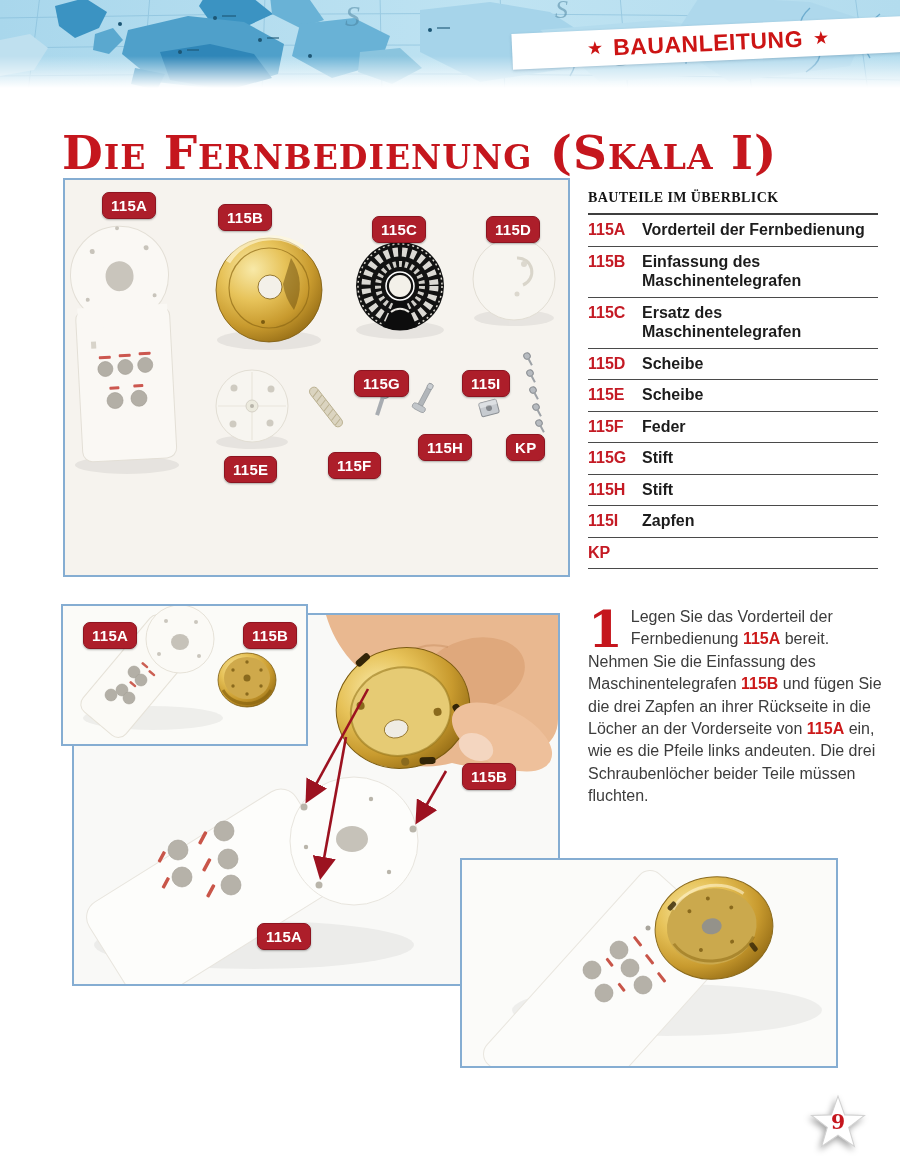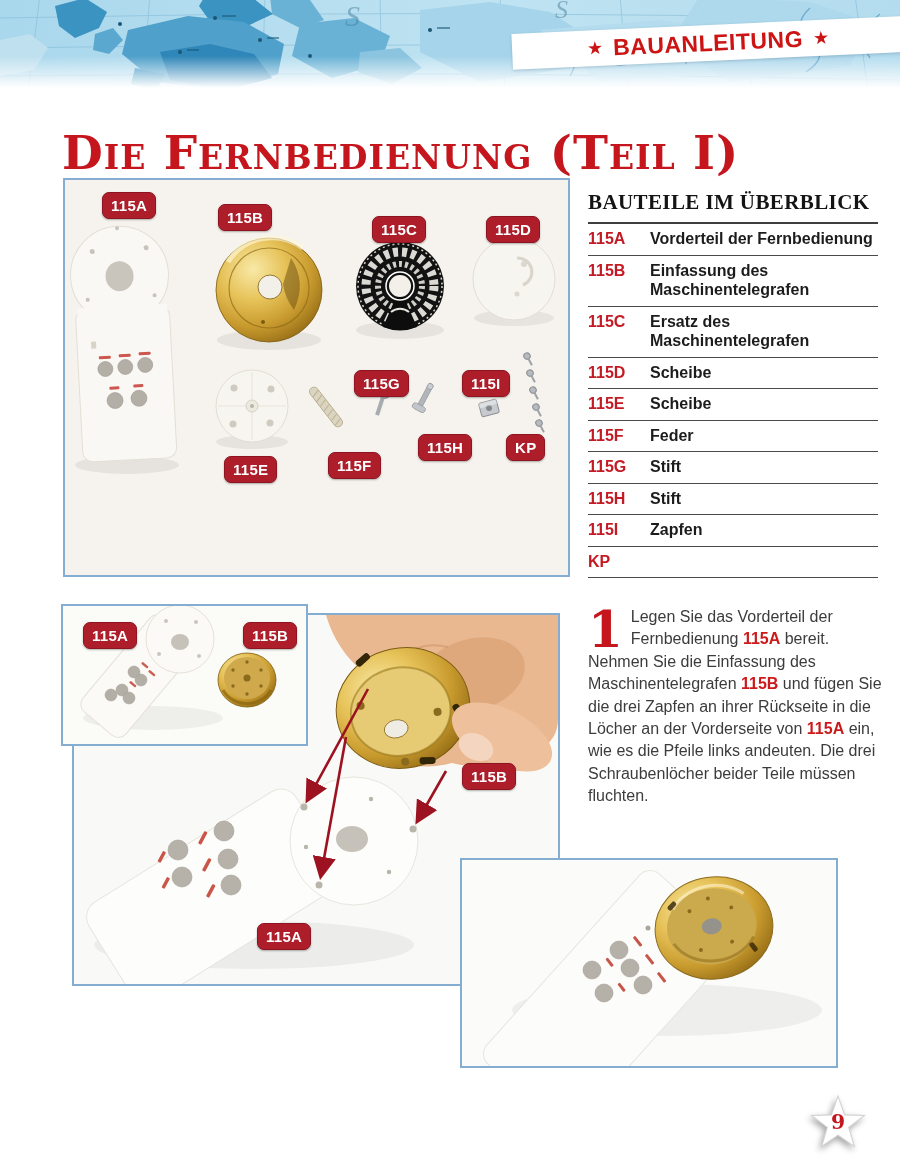"Die Fernbedienung (Teil I)" h1 { text: Teil -> Skala }
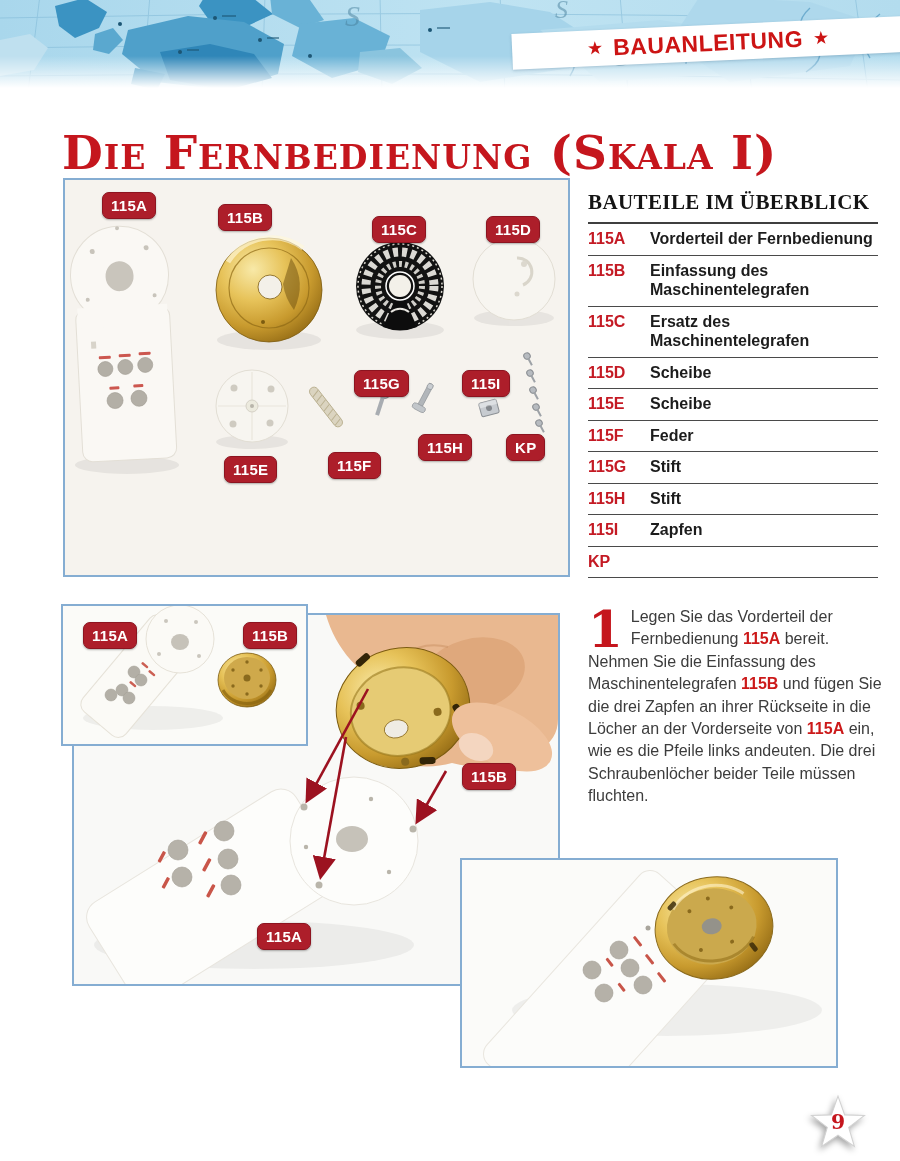"BAUTEILE IM ÜBERBLICK" #overview h2 { font-size: 21px -> 14px }
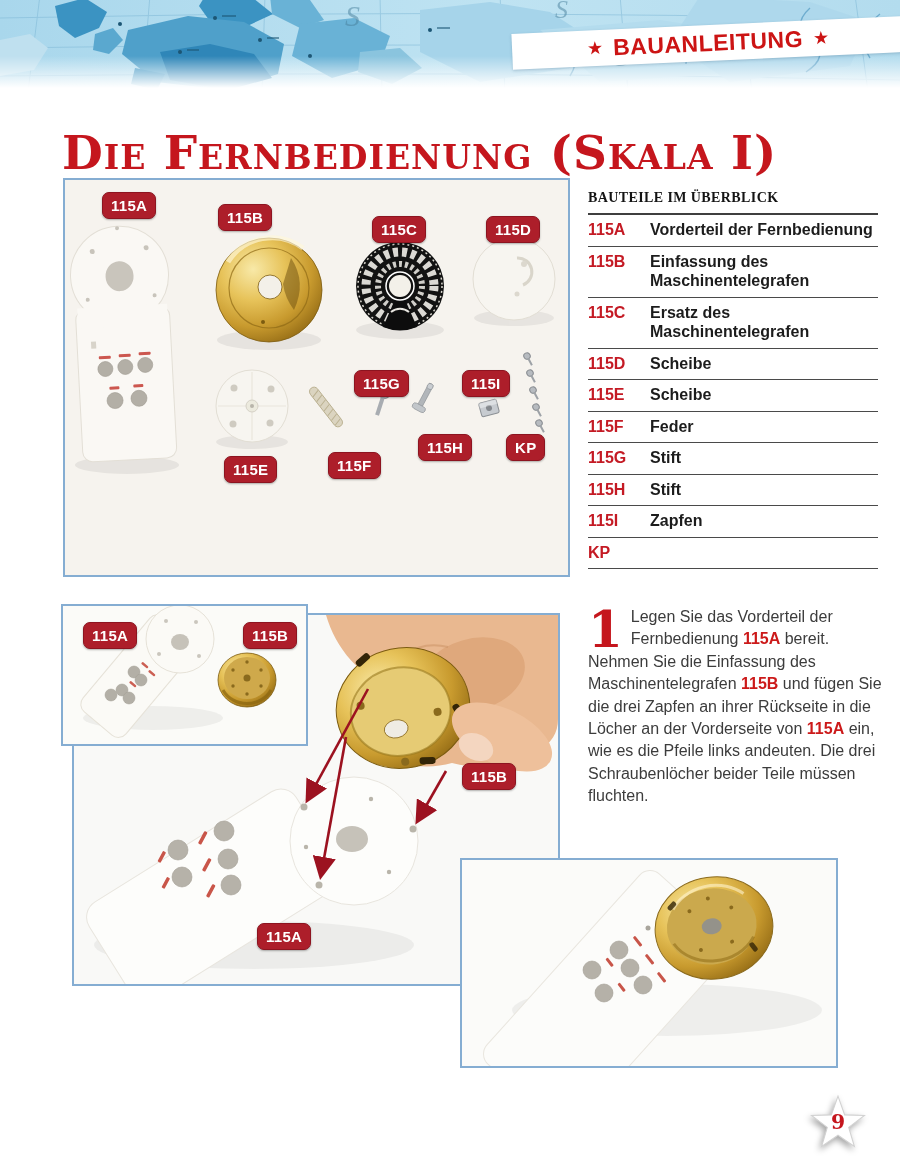"Vorderteil der Fernbedienung" .ovrow .name { margin-left: 8px -> none }
